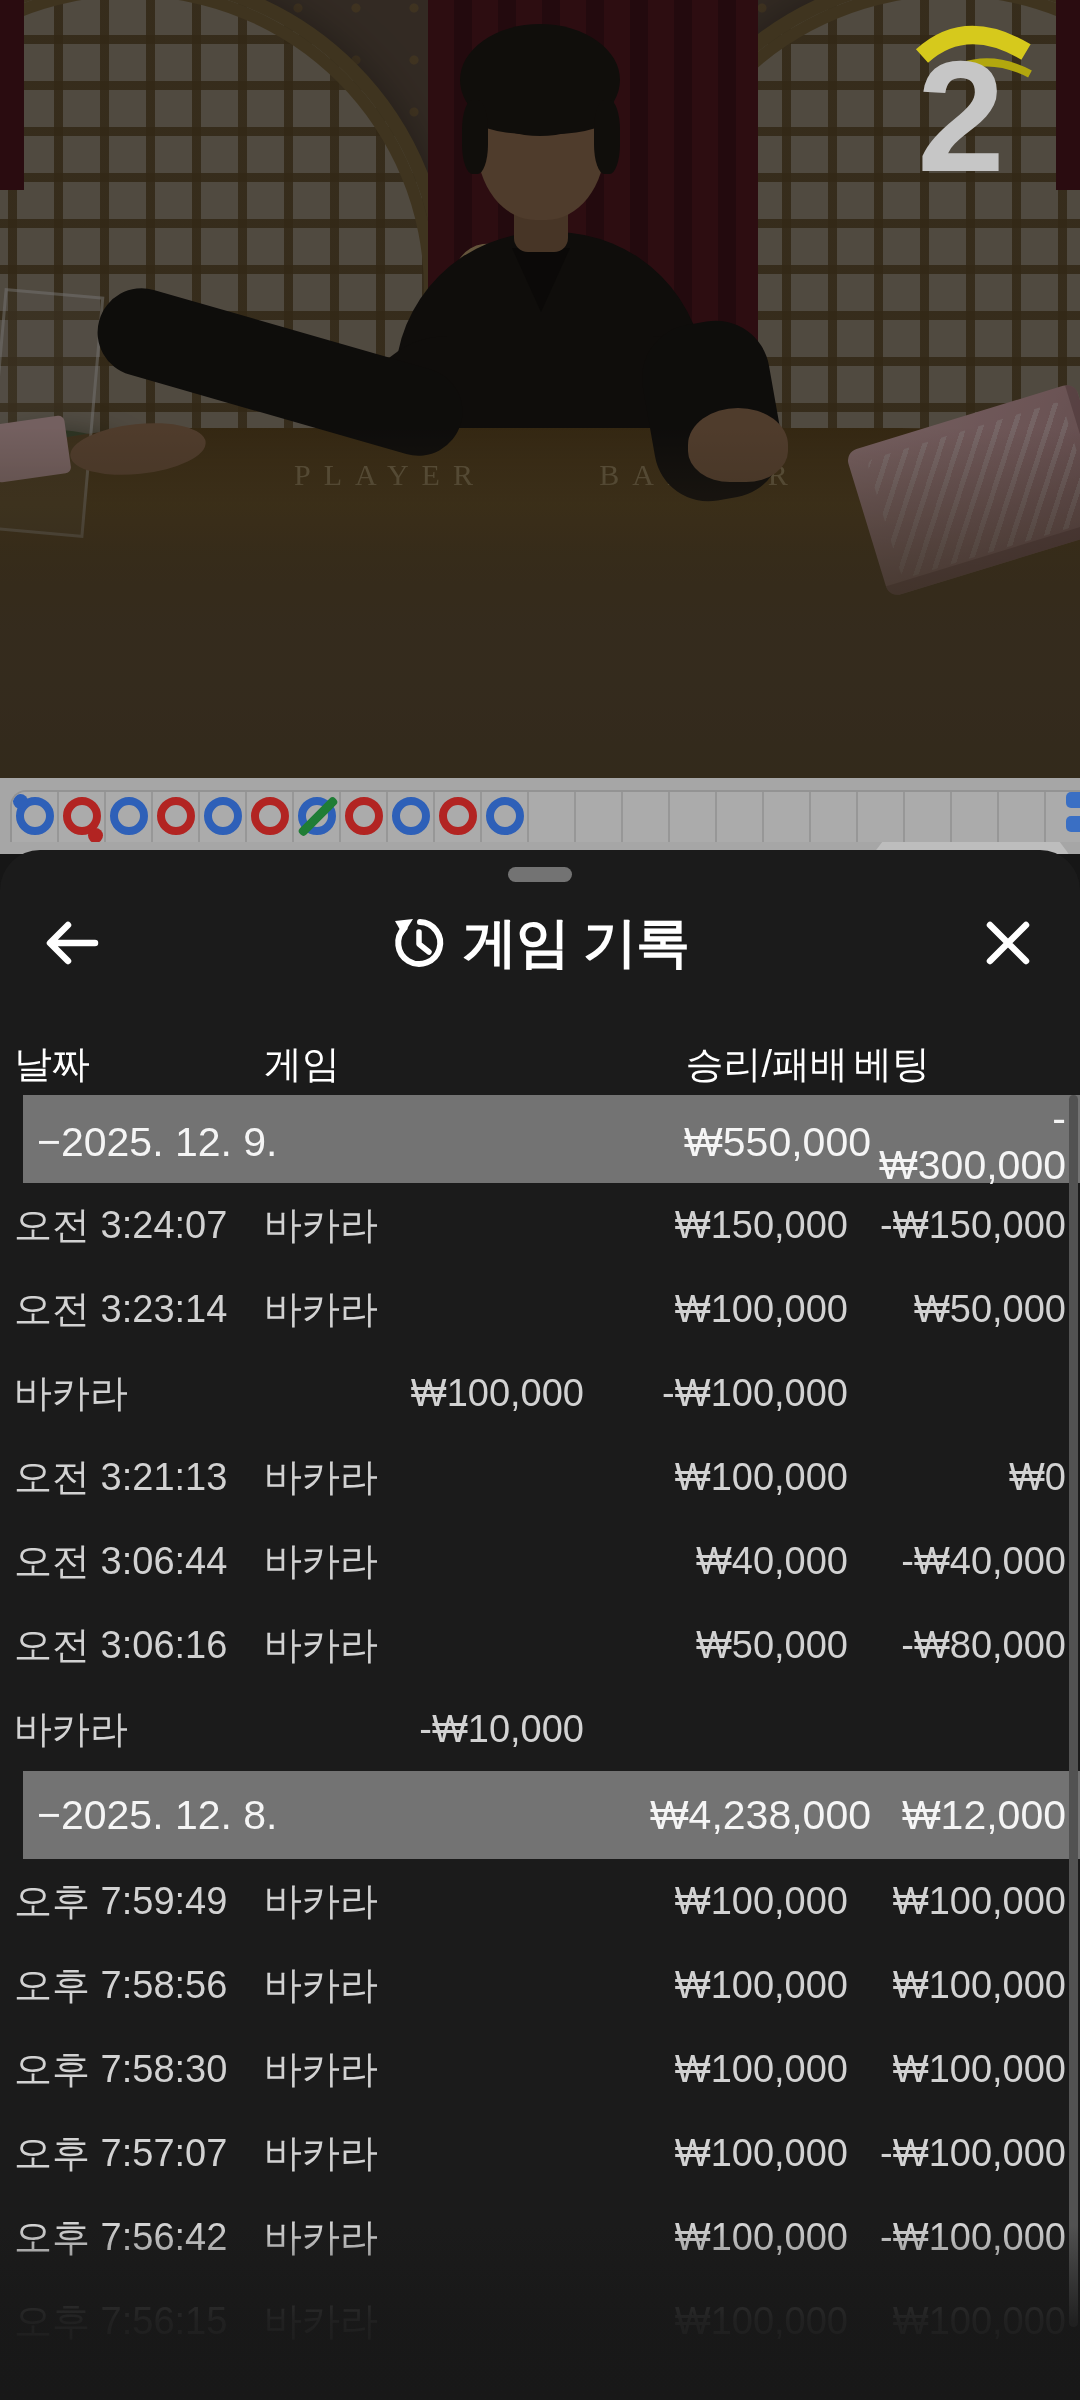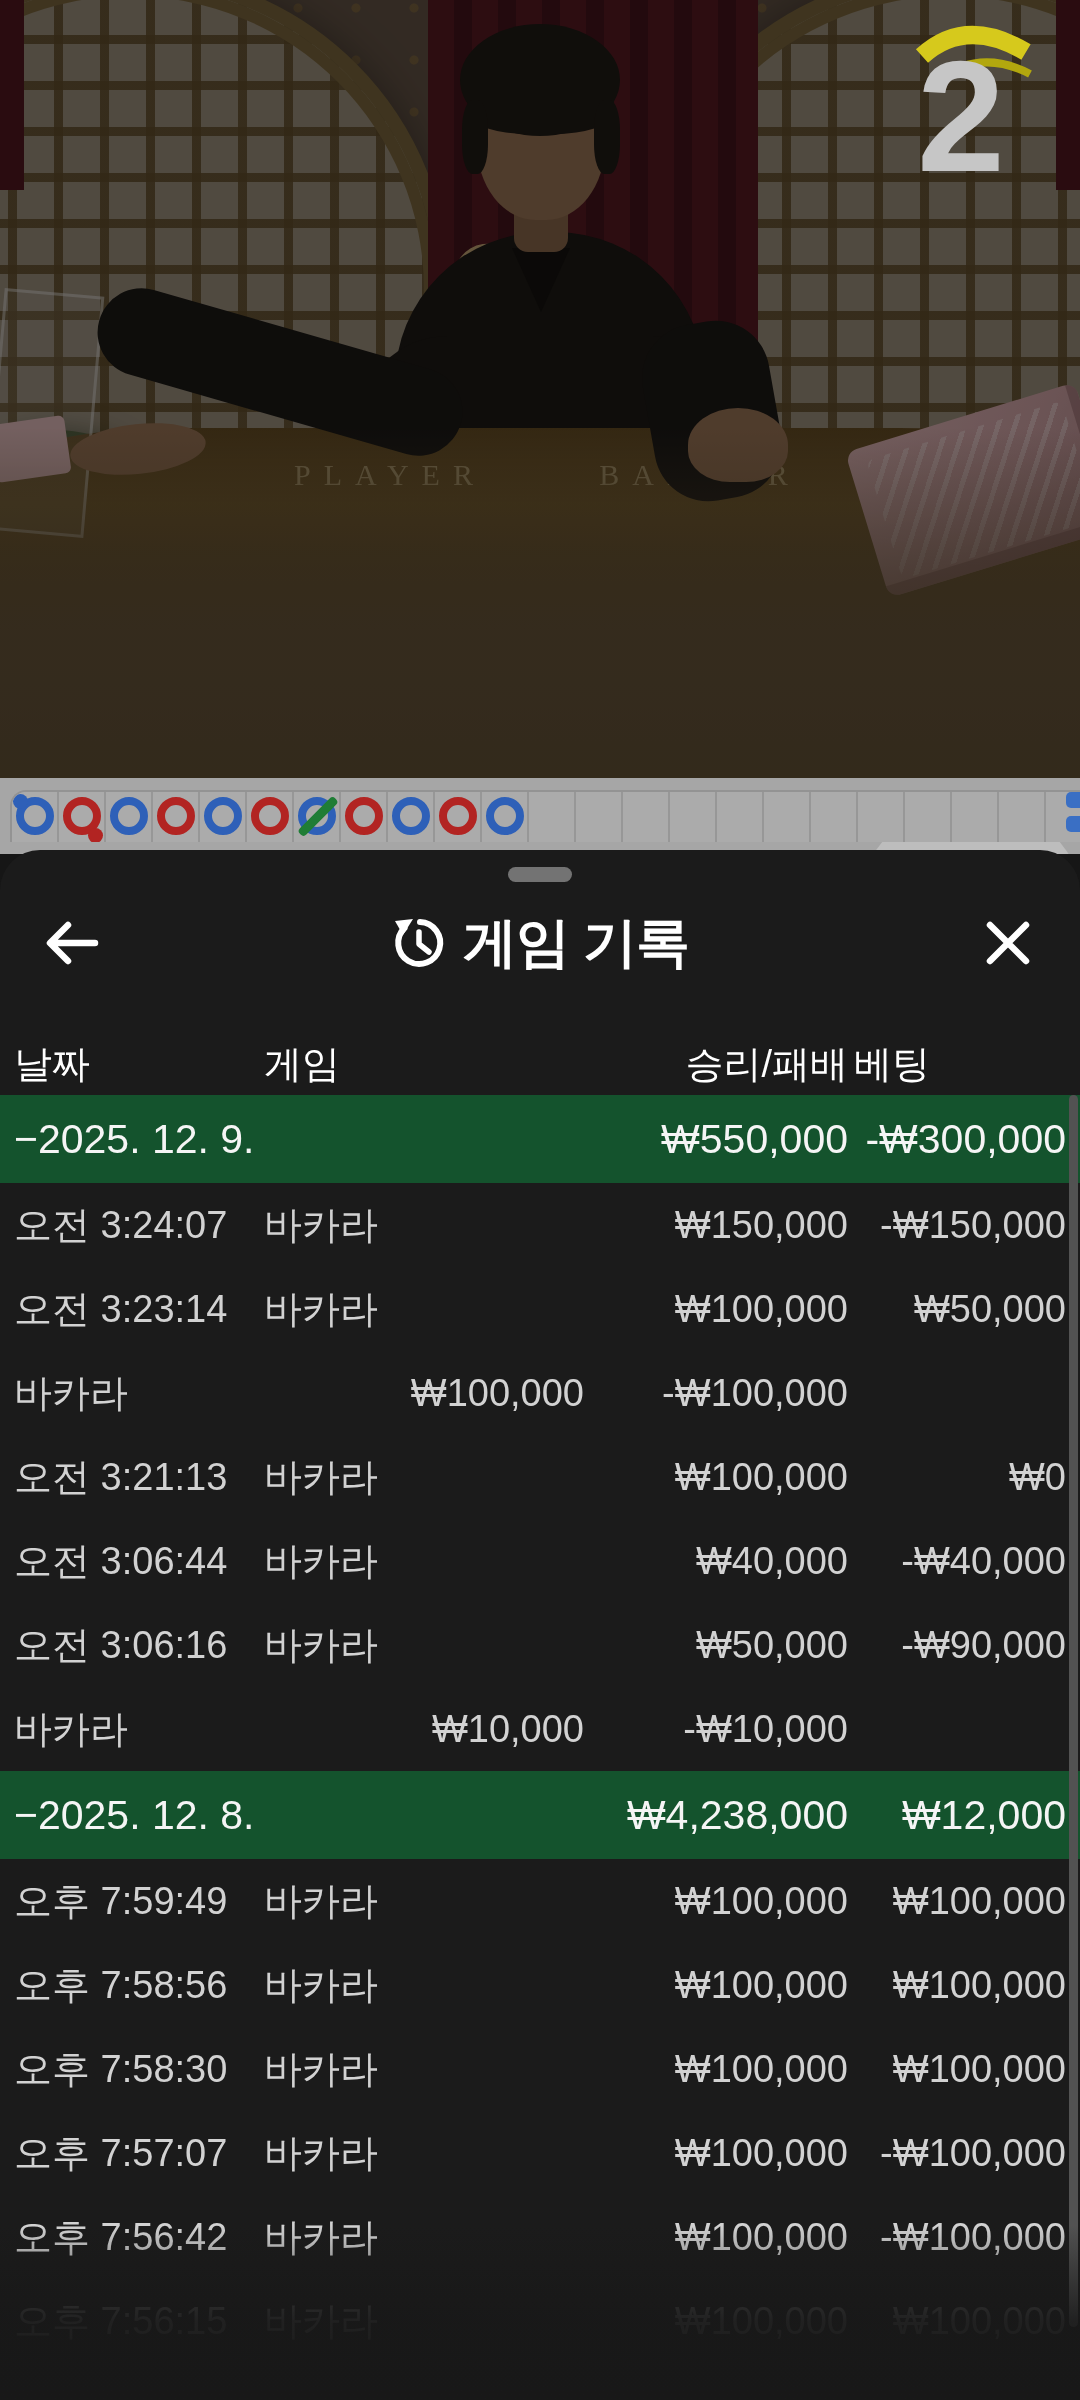"−2025. 12. 9." .group-row { background: #14532d -> #737373; margin-left: none -> 23px }
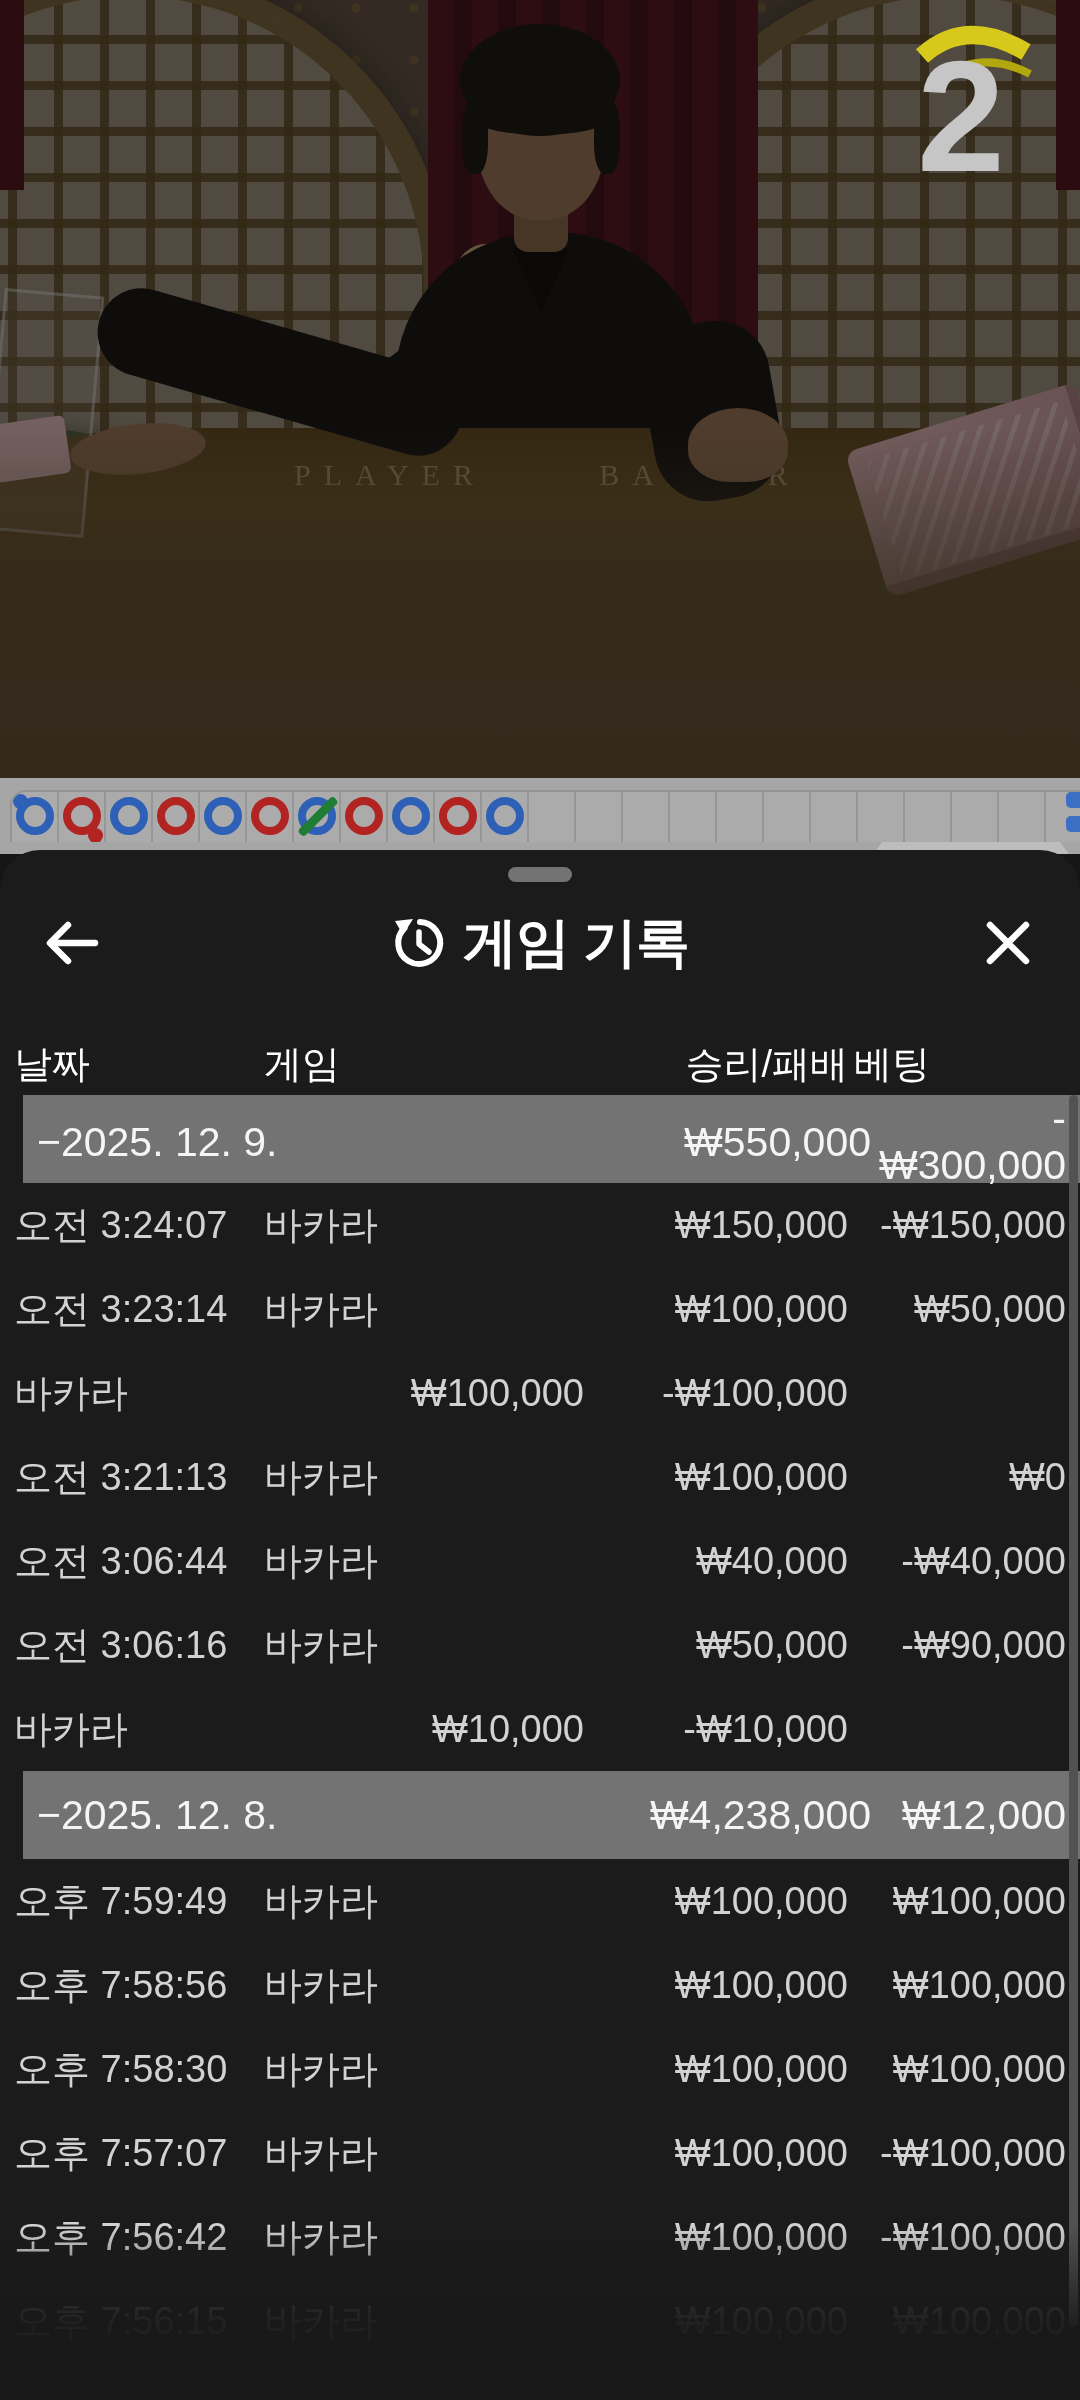"-₩90,000" div.c-right { text: 90,000 -> 80,000 }
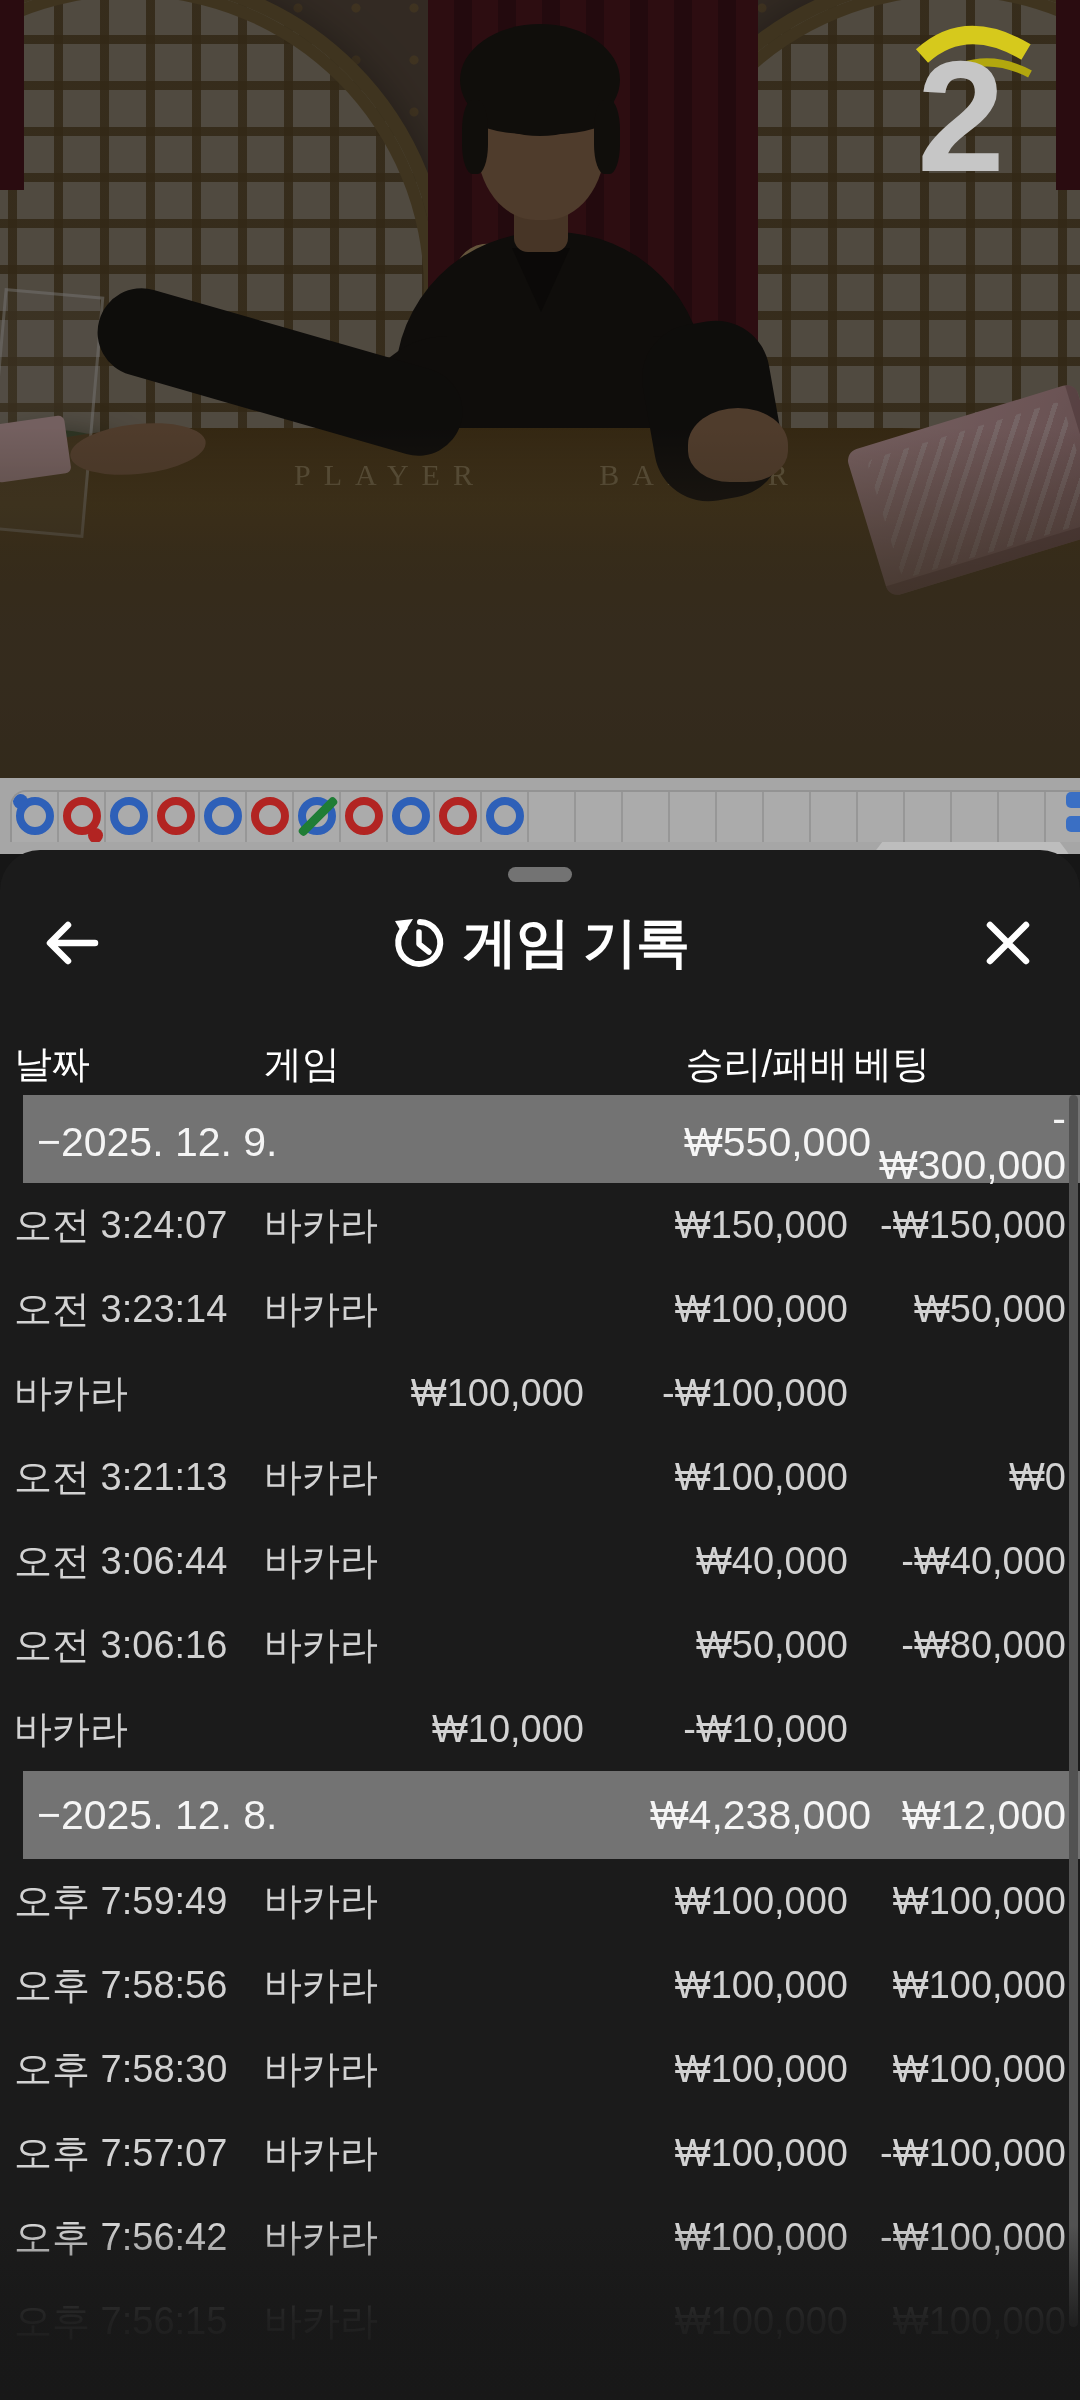"₩10,000" div.c-right { html: <div>₩10,000</div> -> none }
